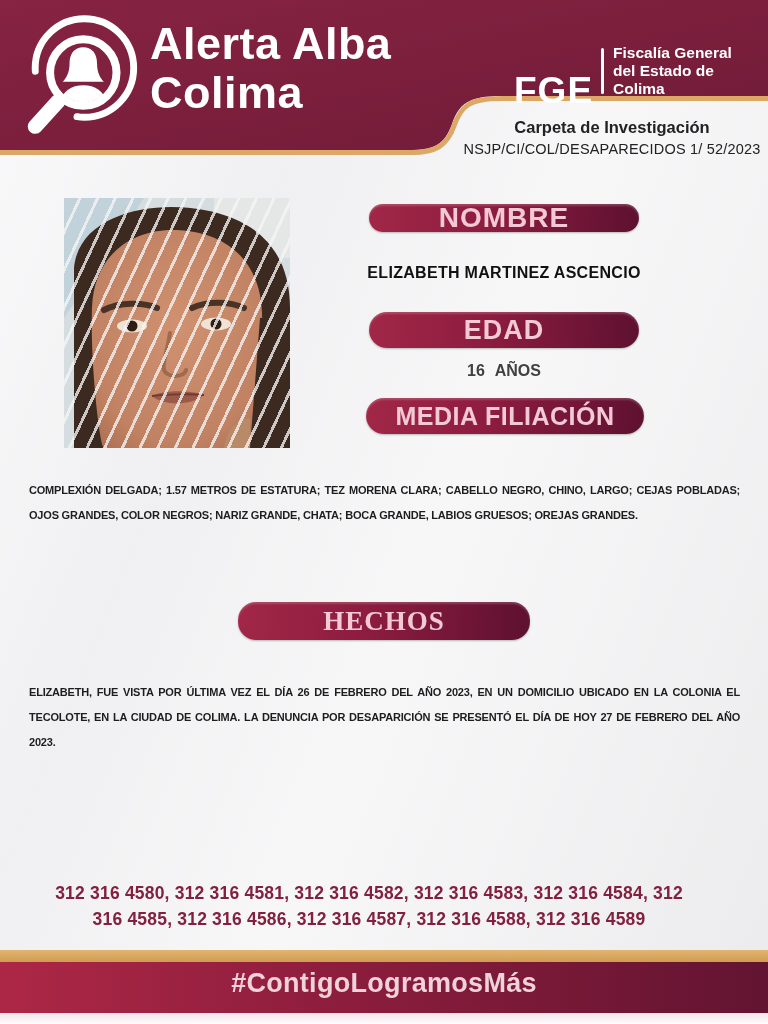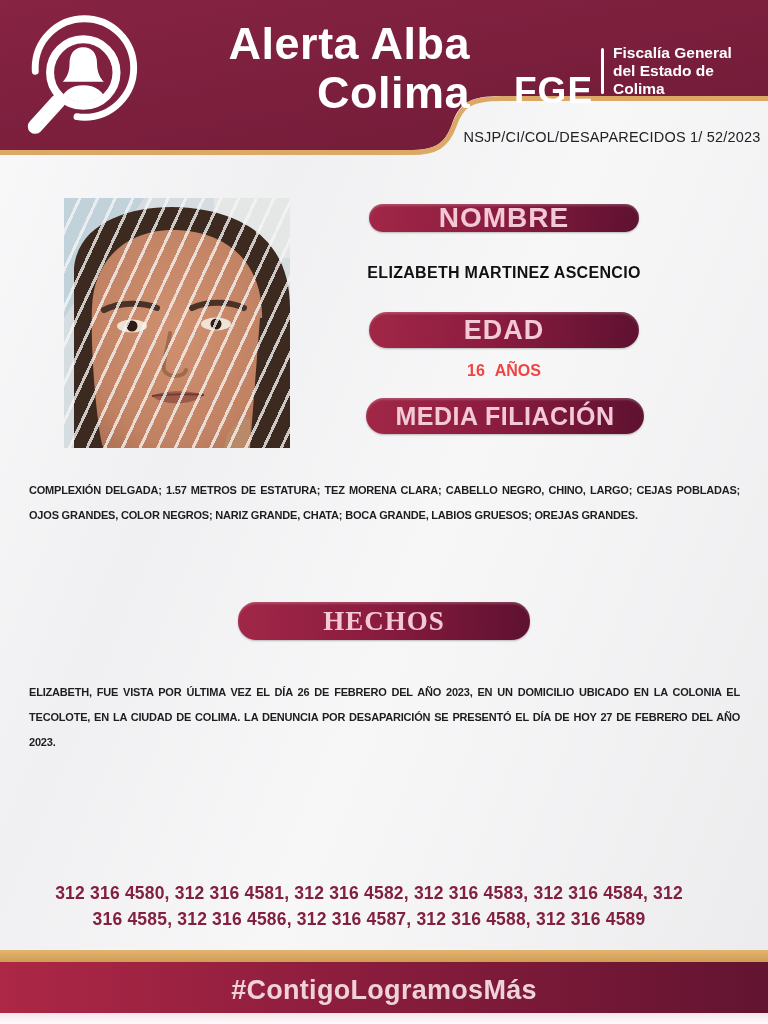"Alerta Alba" .title-block { text-align: right -> left }
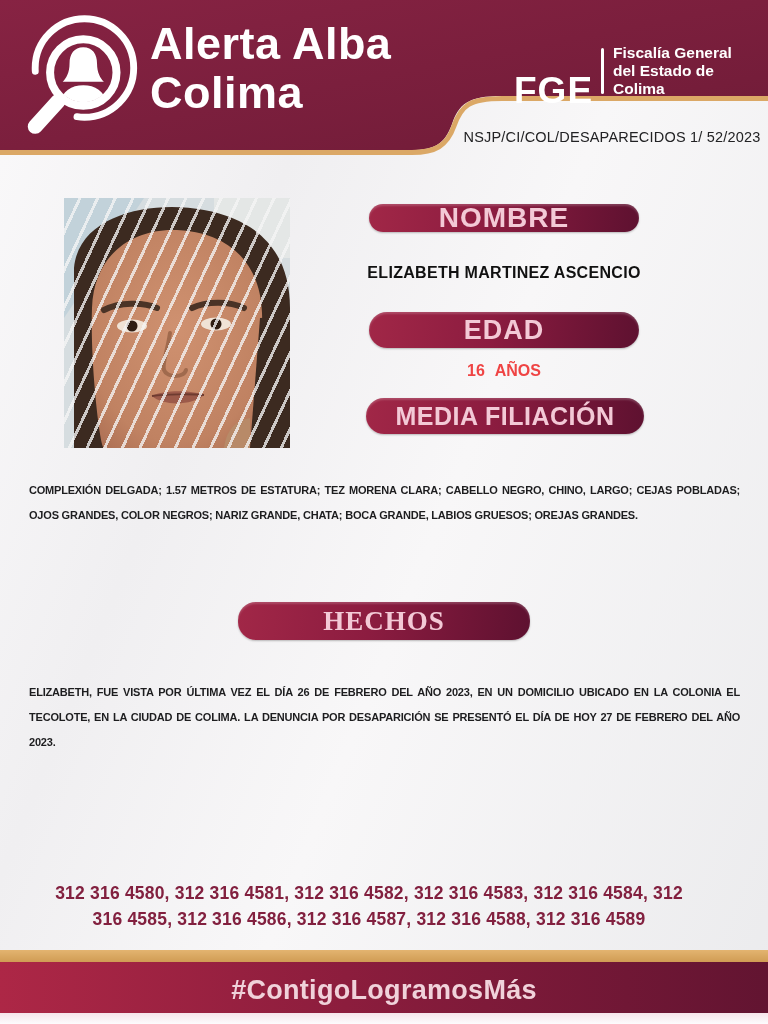"Carpeta de Investigación" div.case-label { html: none -> <div>Carpeta de Investigación</div> }
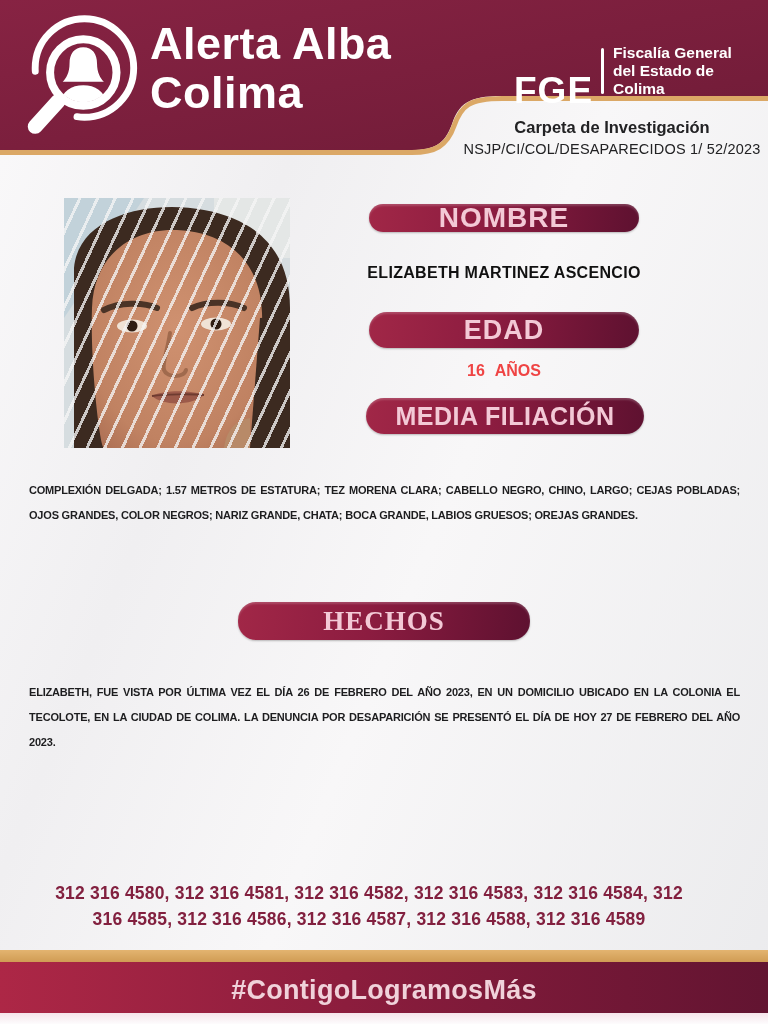"16 AÑOS" .person-age { color: #ef4444 -> #404040 }
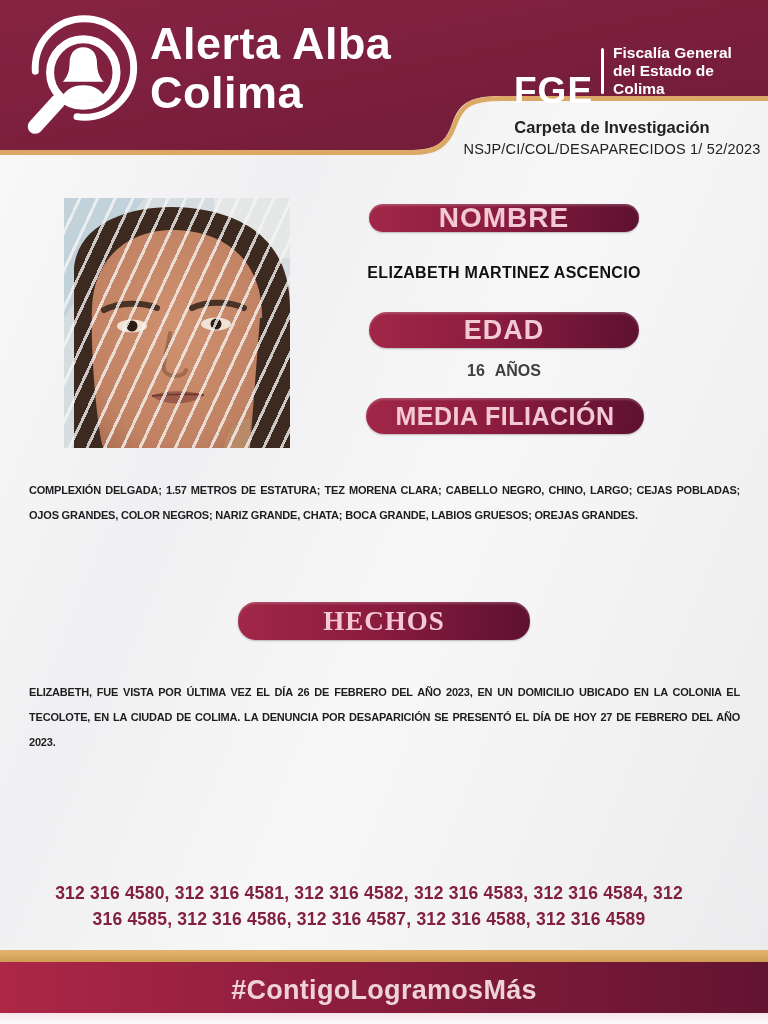"#ContigoLogramosMás" .footer-band { align-items: center -> none }
